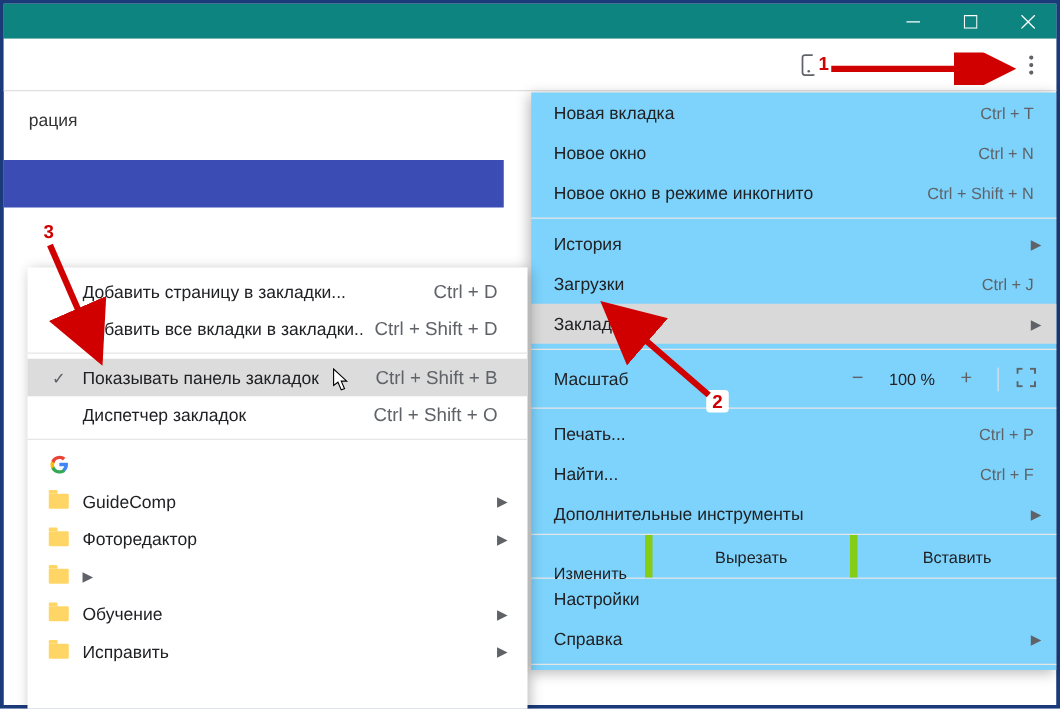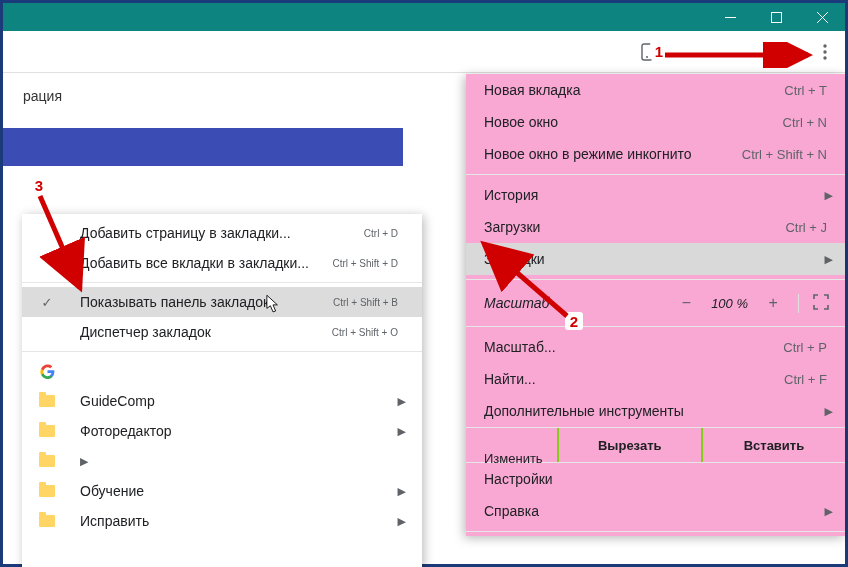"Новая вкладка" .menu { background: #f9a8d4 -> #7dd3fc; width: 379px -> 420px }
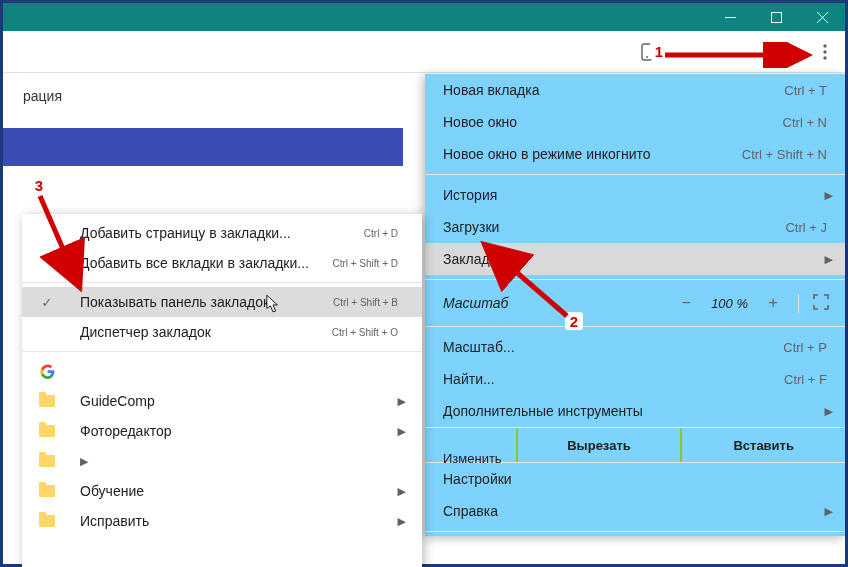"Добавить страницу в закладки..." .srow { gap: 24px -> 10px }
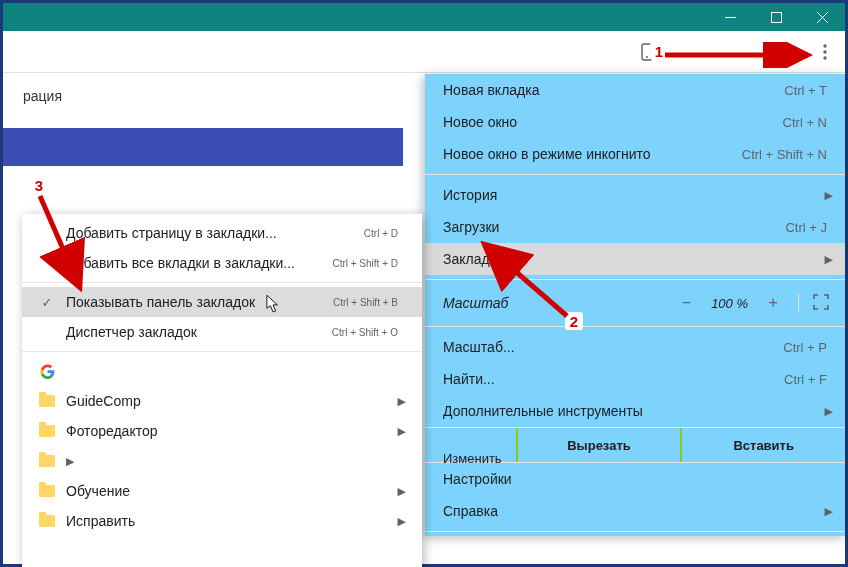"Ctrl + D" .srow .sshort { font-size: 10px -> 15px }
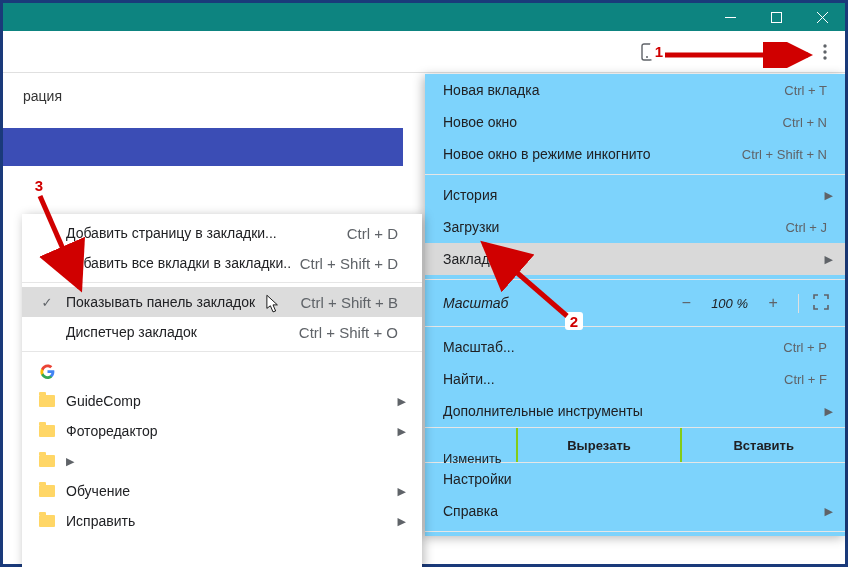"Масштаб" .zoomrow { font-style: italic -> none }
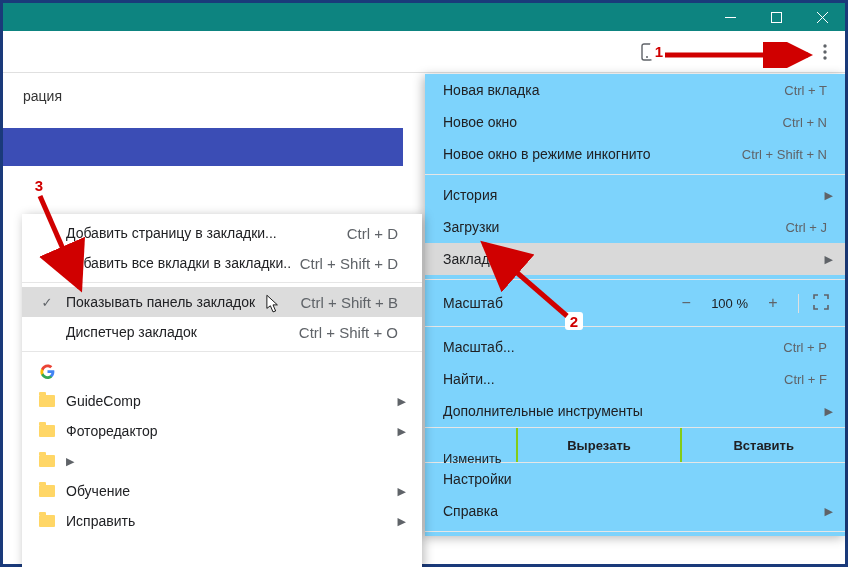"Масштаб..." span.lbl { text: Масштаб -> Печать }
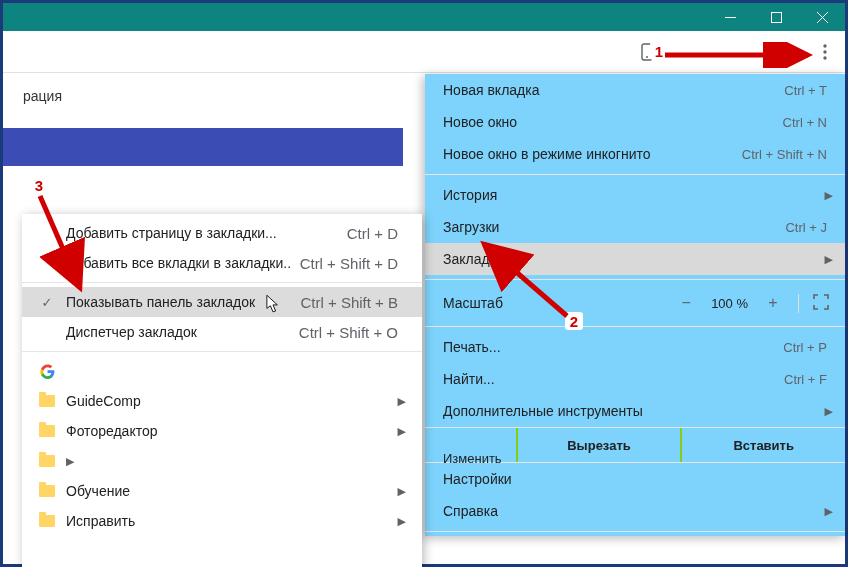"Вырезать" .editrow .ebtn { border-left: 2px solid #84cc16 -> 6px solid #84cc16; font-weight: bold -> none }
